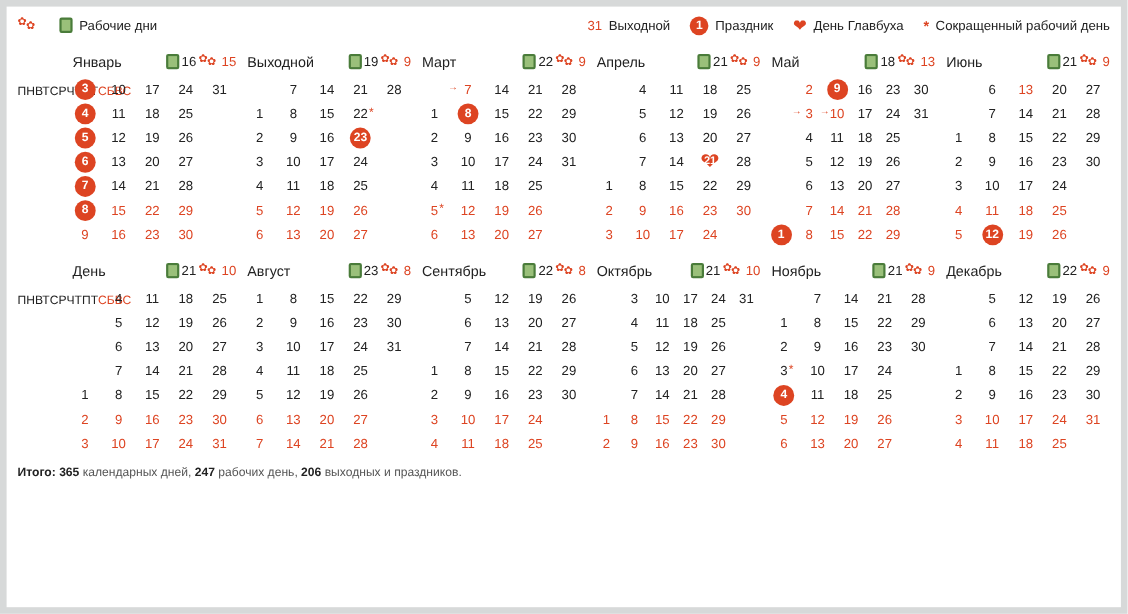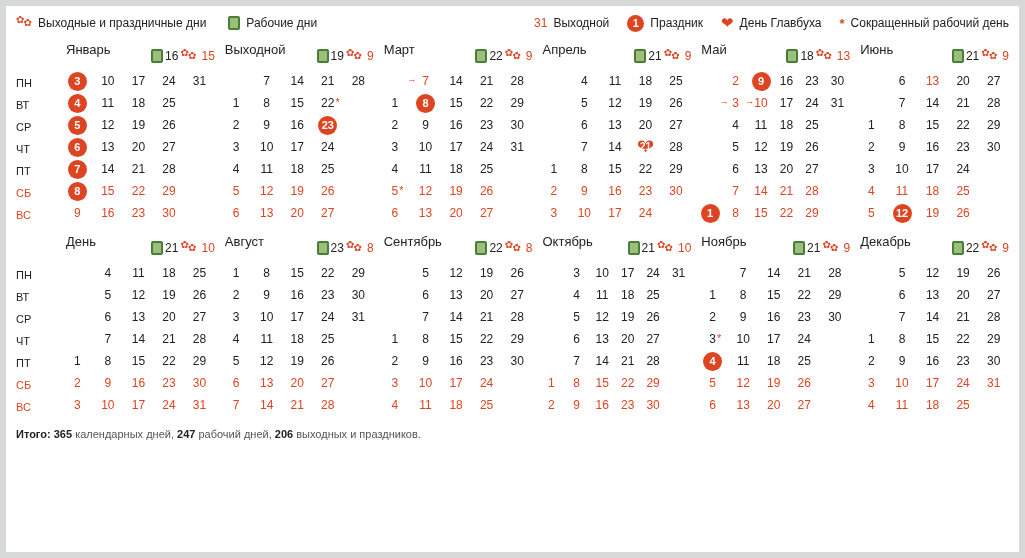"Выходные и праздничные дни" span { html: <span>Выходные и праздничные дни</span> -> none }
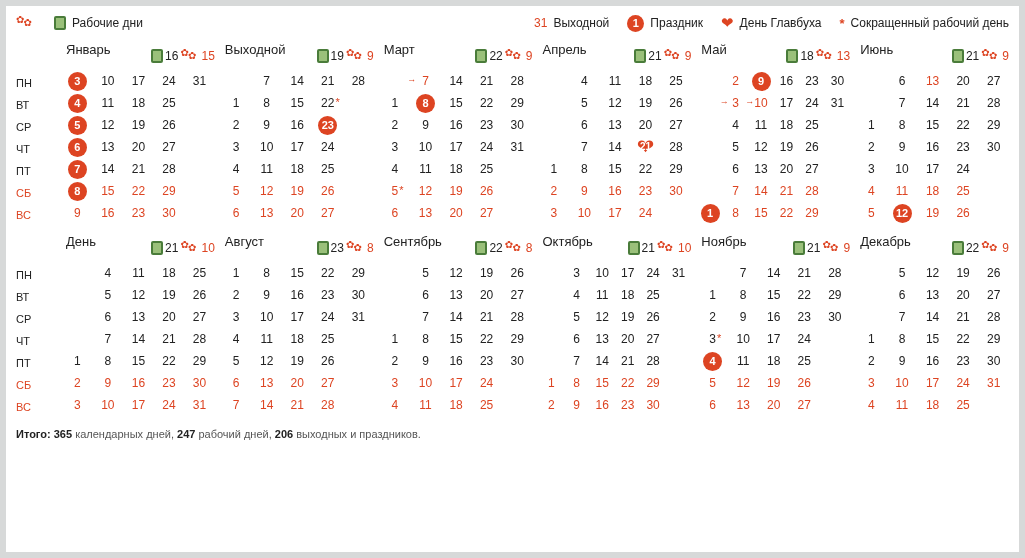"Январь" .mh { align-items: none -> center }
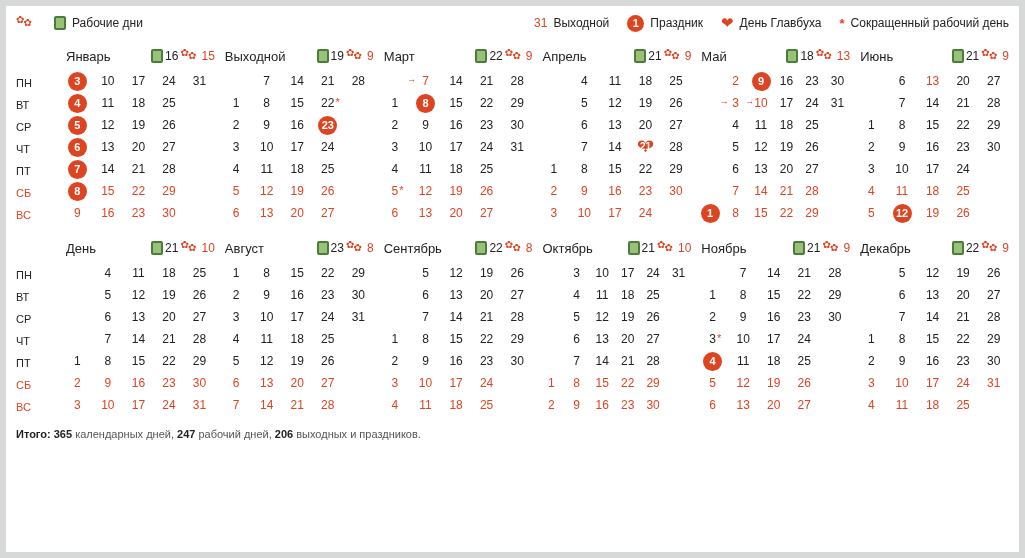"ПН" .wd-col { flex-direction: column -> row }
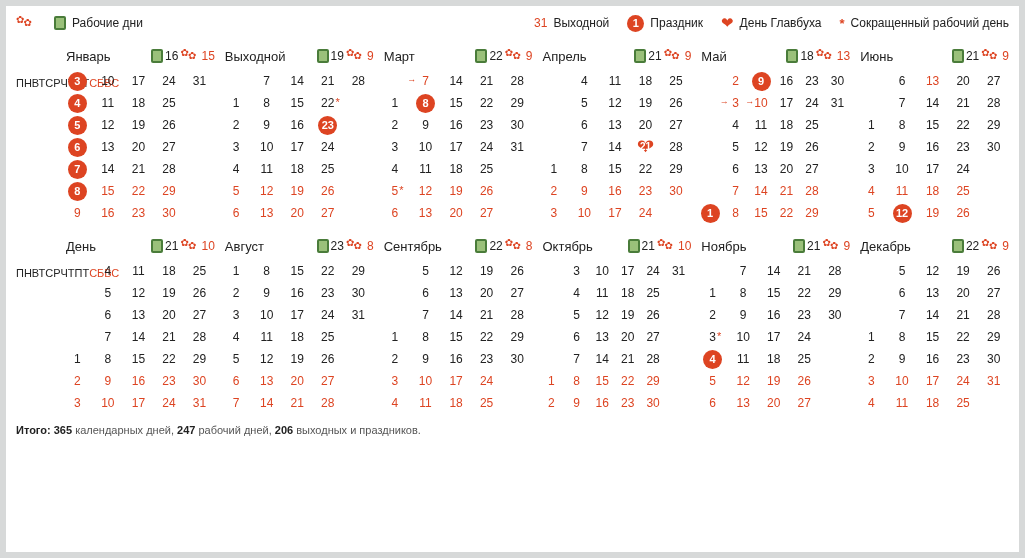"рабочий дней," span { text: рабочий дней -> рабочих день }
